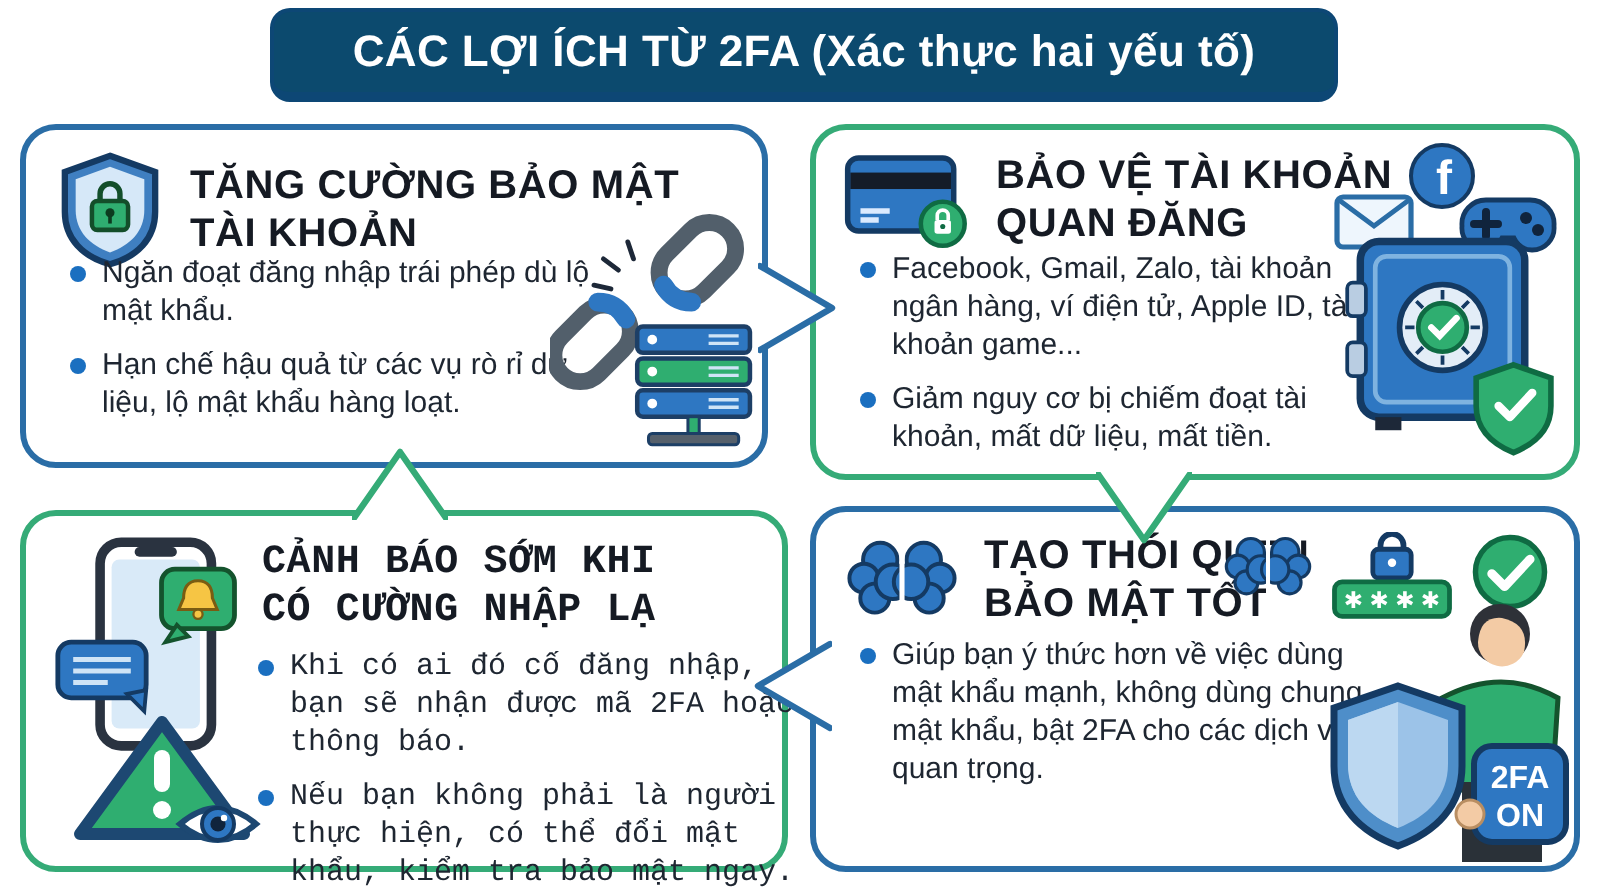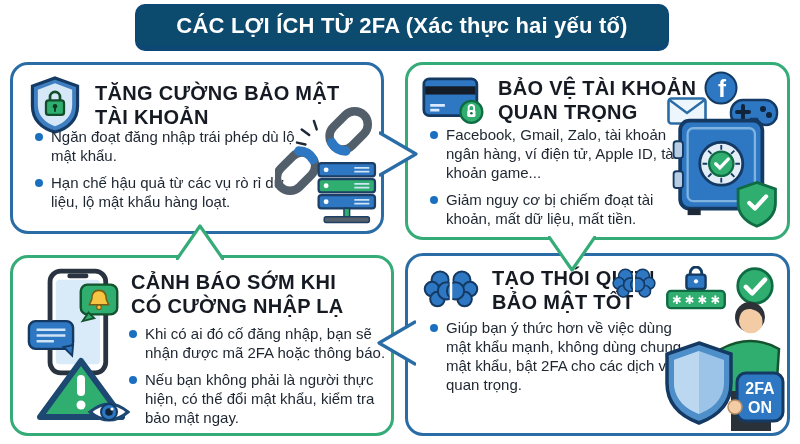"QUAN TRỌNG" span { text: TRỌNG -> ĐĂNG }
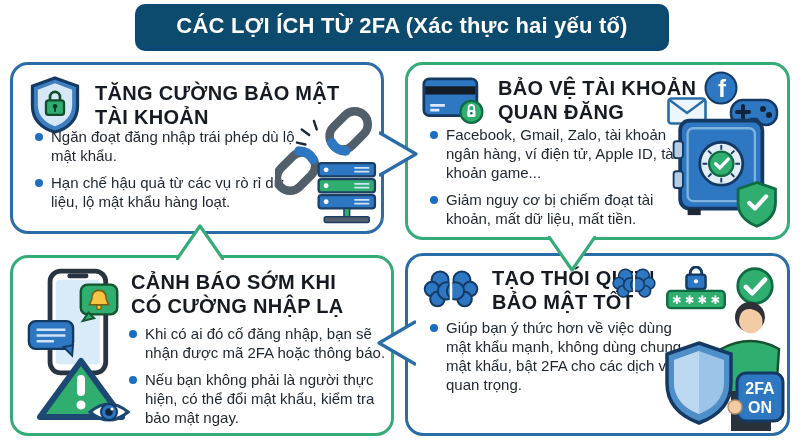"CẢNH BÁO SỚM KHI" #box-bl { font-family: none -> Liberation Mono, monospace }
